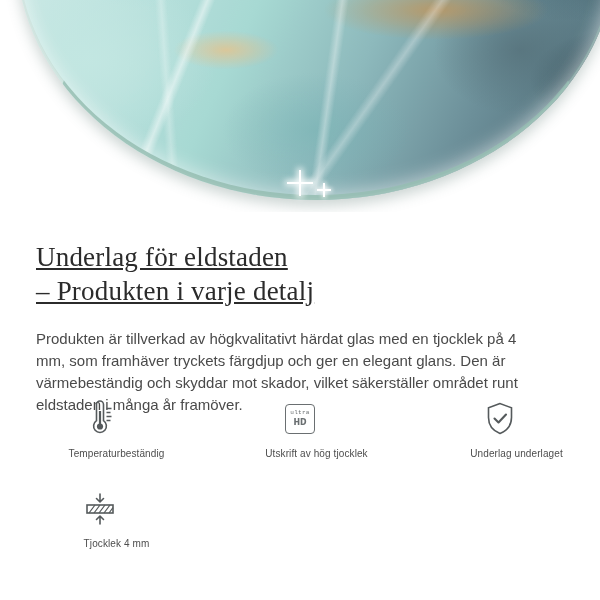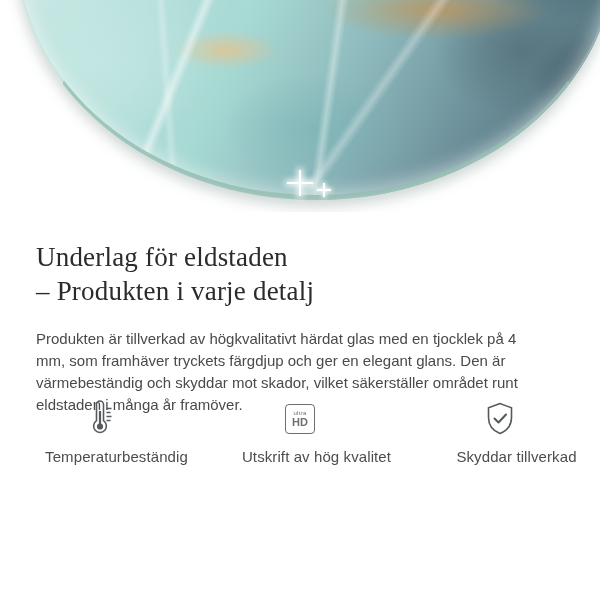"Underlag för eldstaden" .headline { text-decoration: none -> underline }
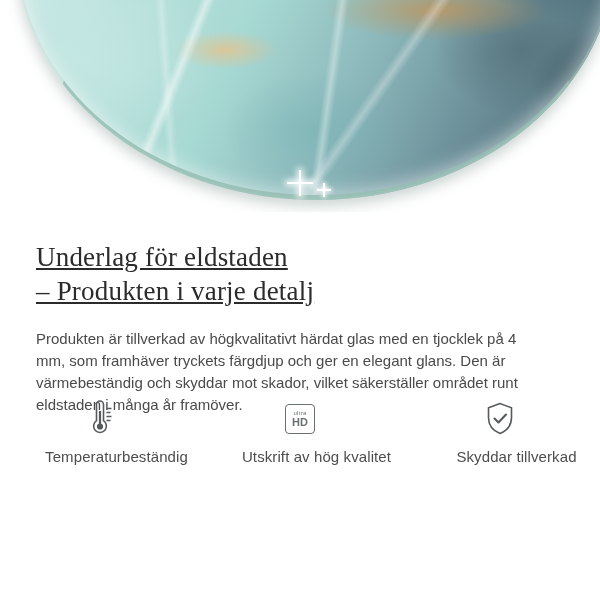"HD" .feature .glyph { font-family: none -> Liberation Mono, monospace }
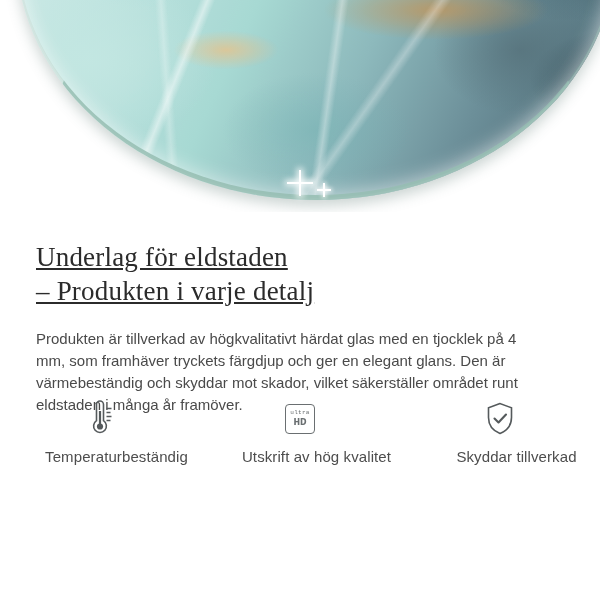"Temperaturbeständig" .feature .cap { font-size: 15px -> 10px }
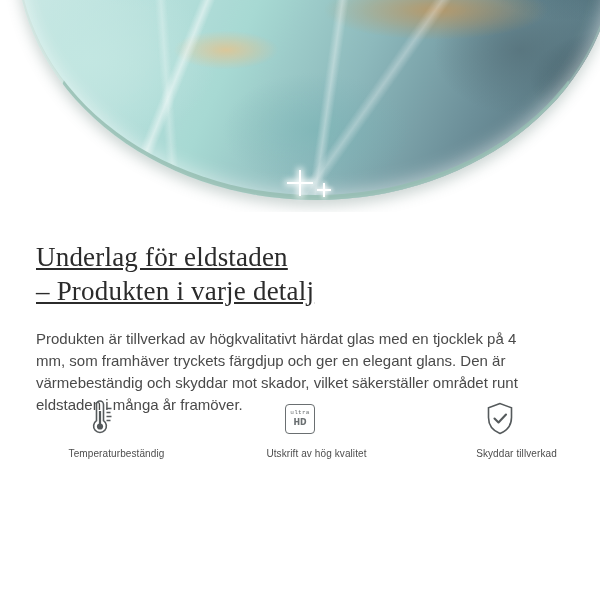"Utskrift av hög kvalitet" div.cap { text: kvalitet -> tjocklek }
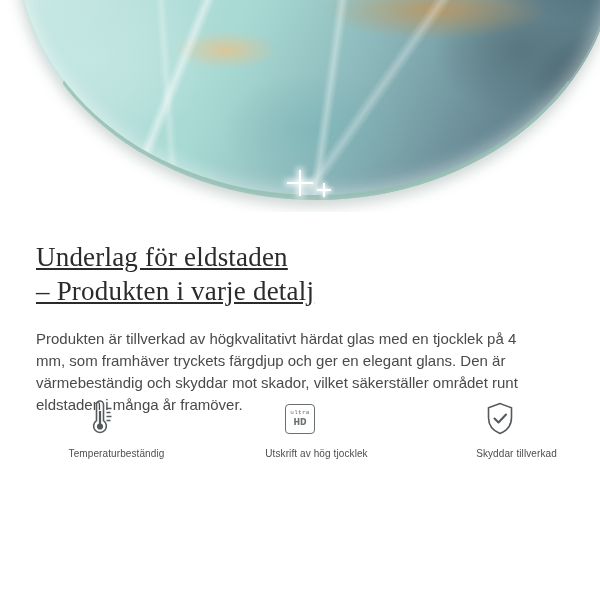"Skyddar tillverkad" div.cap { text: Skyddar tillverkad -> Underlag underlaget }
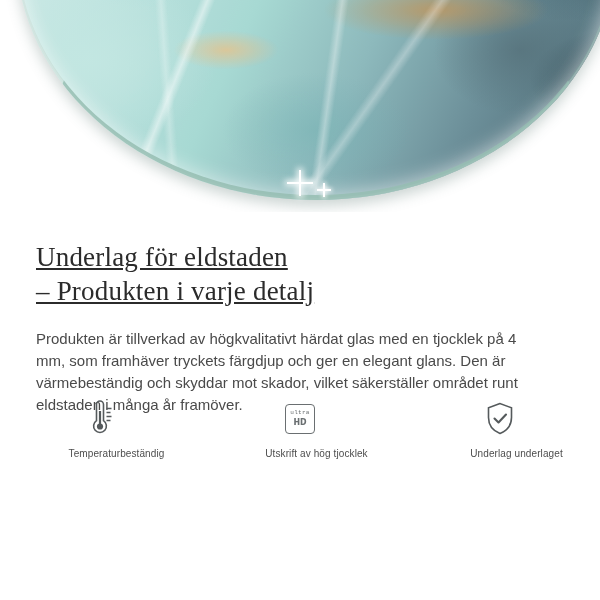"Tjocklek 4 mm" div.feature { html: none -> <div> <div> <svg> <path></path> <path></path> <rect></rect> <path></path> </svg> </div> <div>Tjocklek 4 mm</div> </div> }
